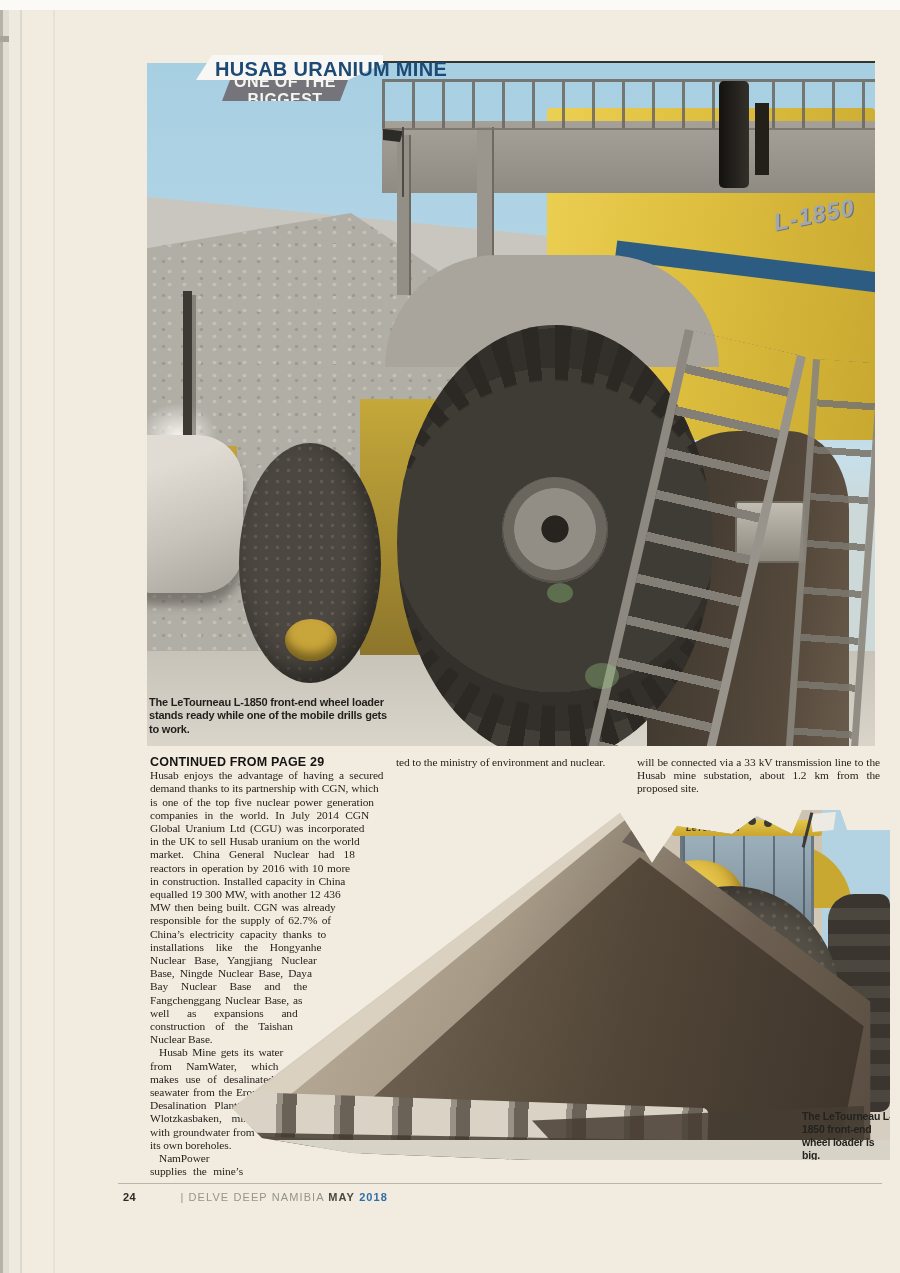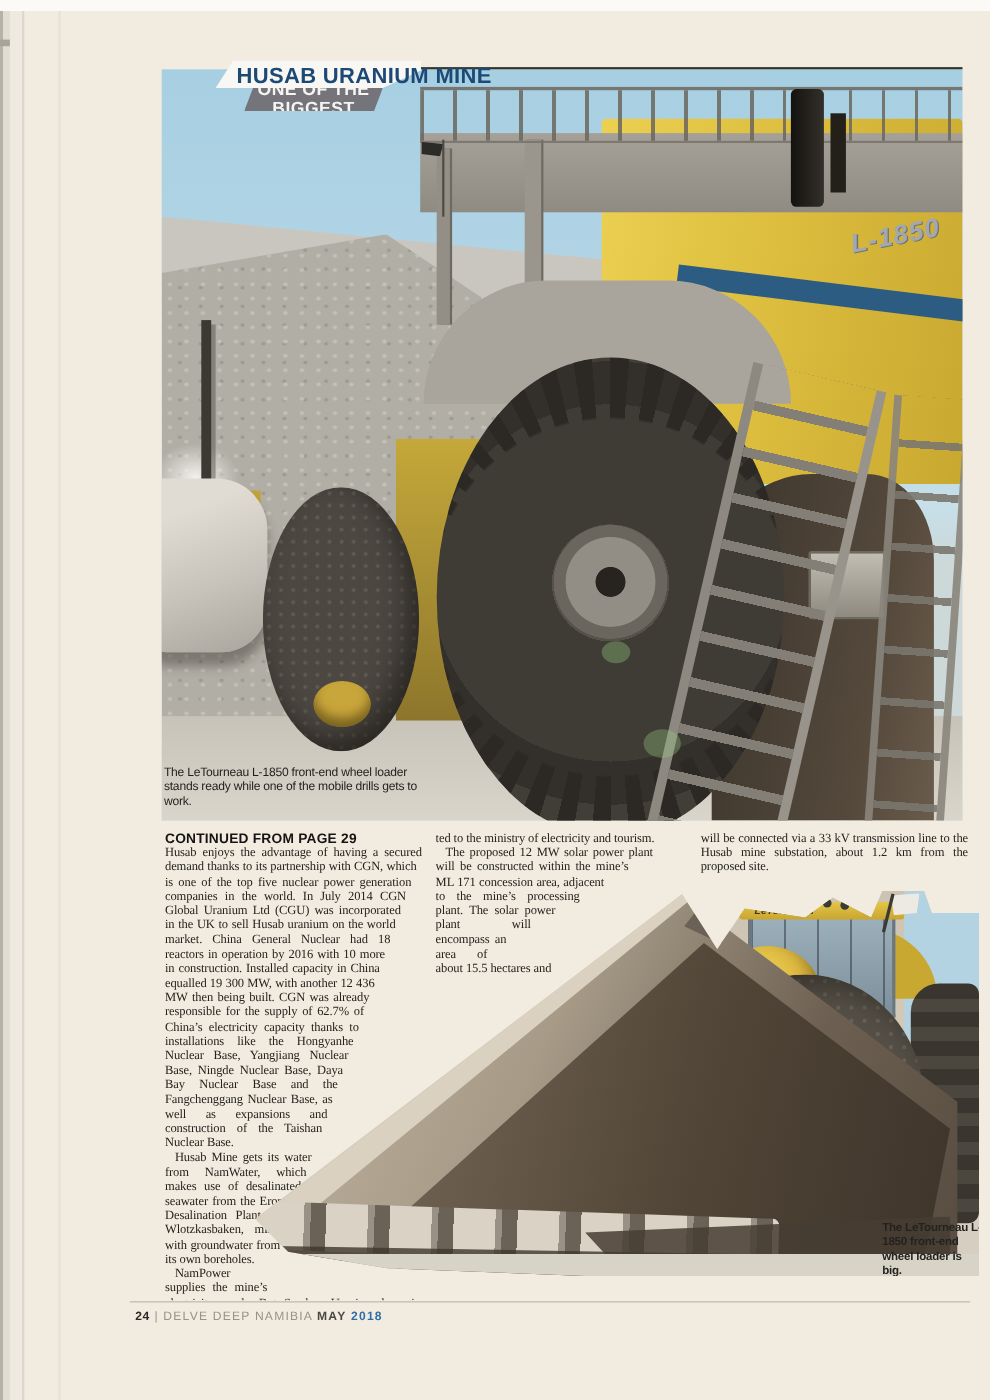"The LeTourneau L-1850 front-end wheel loader stands" .p1-caption { font-weight: normal -> bold }
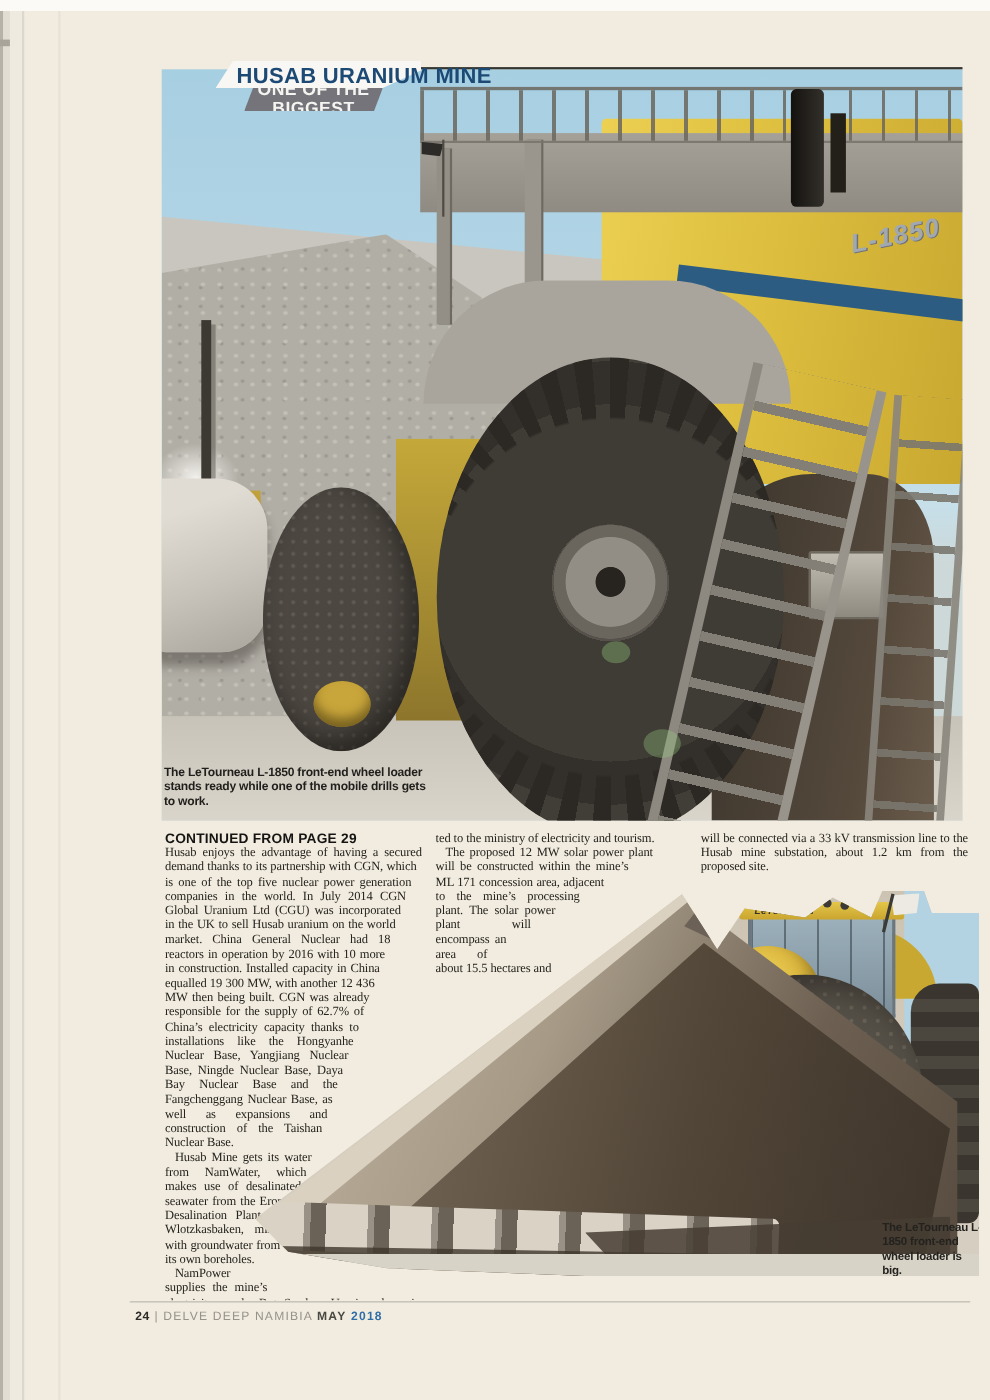"ted to the ministry of" p { text: electricity and tourism -> environment and nuclear }
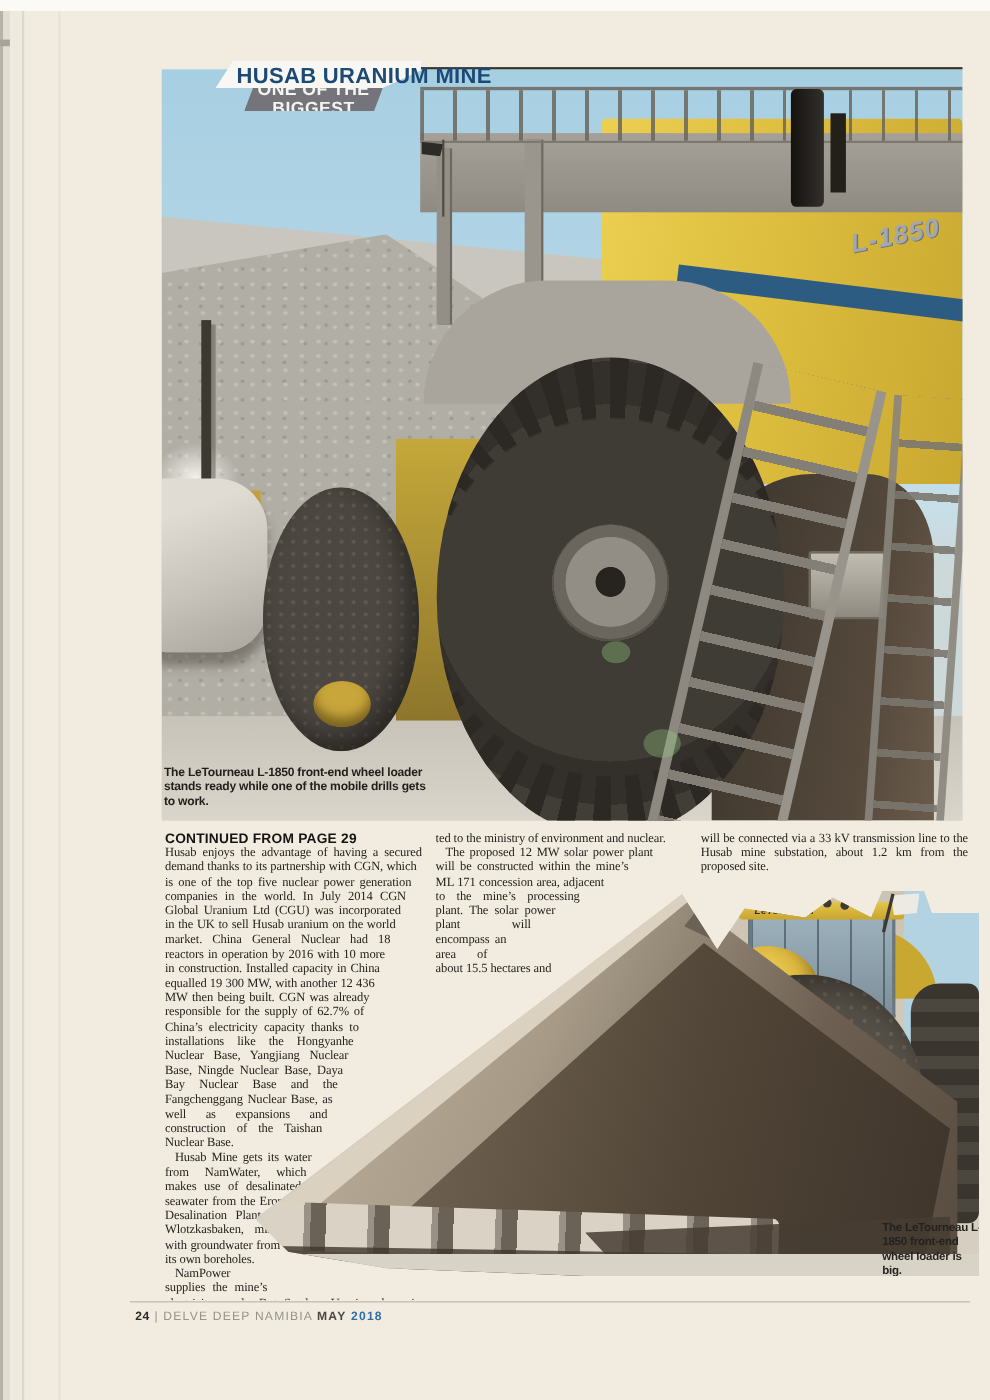"The proposed 12 MW solar" p.ind { html: <p>The proposed 12 MW solar power plant will be constructed within the mine’s ML 171 concession area, adjacent to the mine’s processing plant. The solar power plant will encompass an area of about 15.5 hectares and</p> -> none }
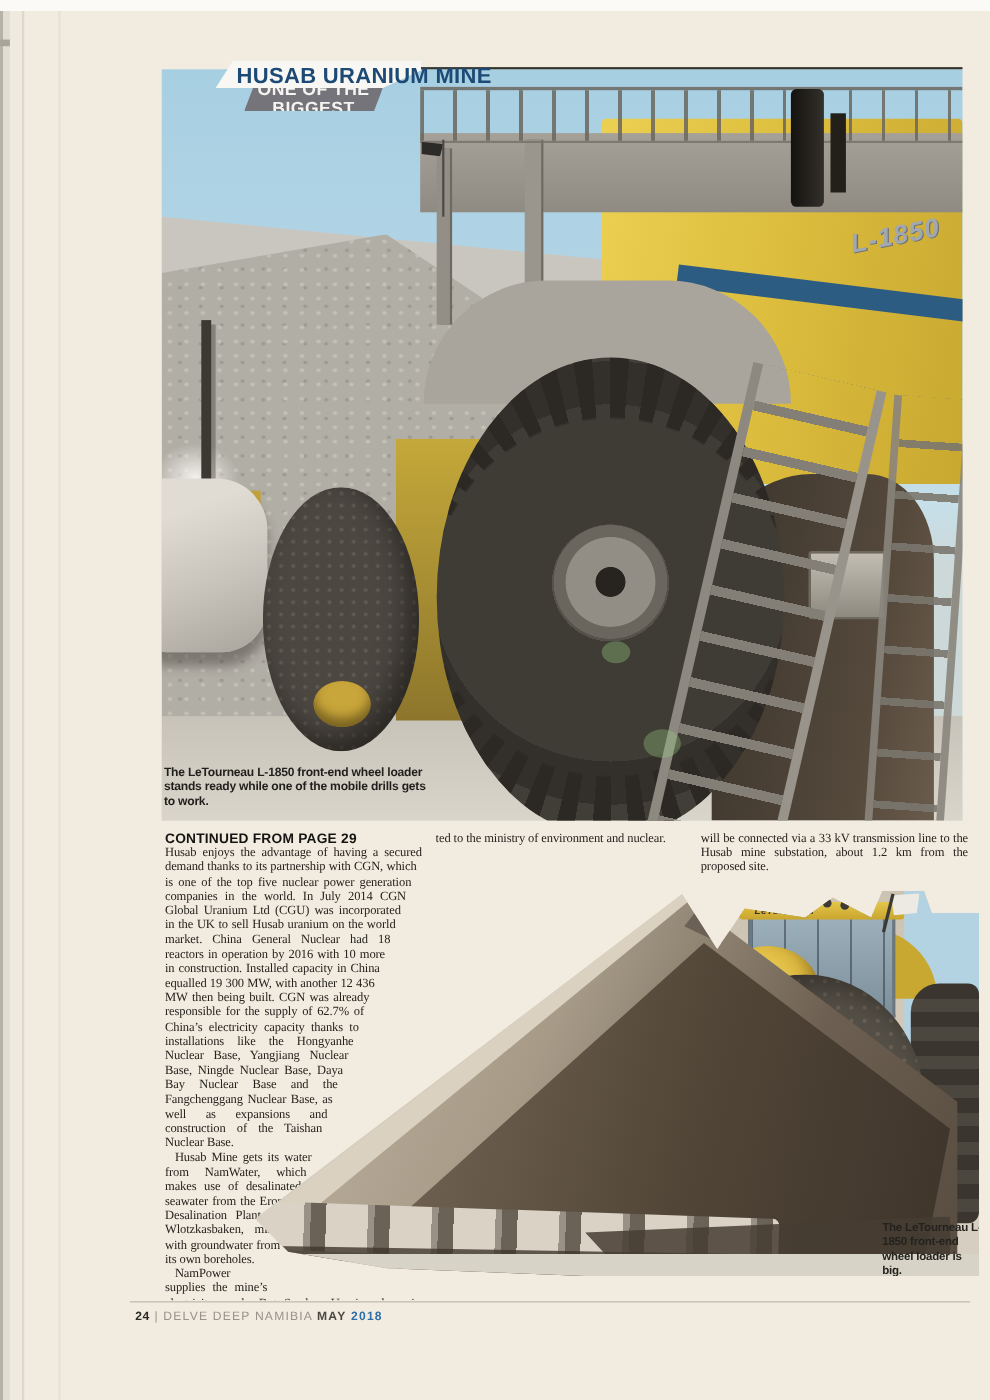"| DELVE DEEP NAMIBIA" .footer .f-mag { margin-left: none -> 40px }
